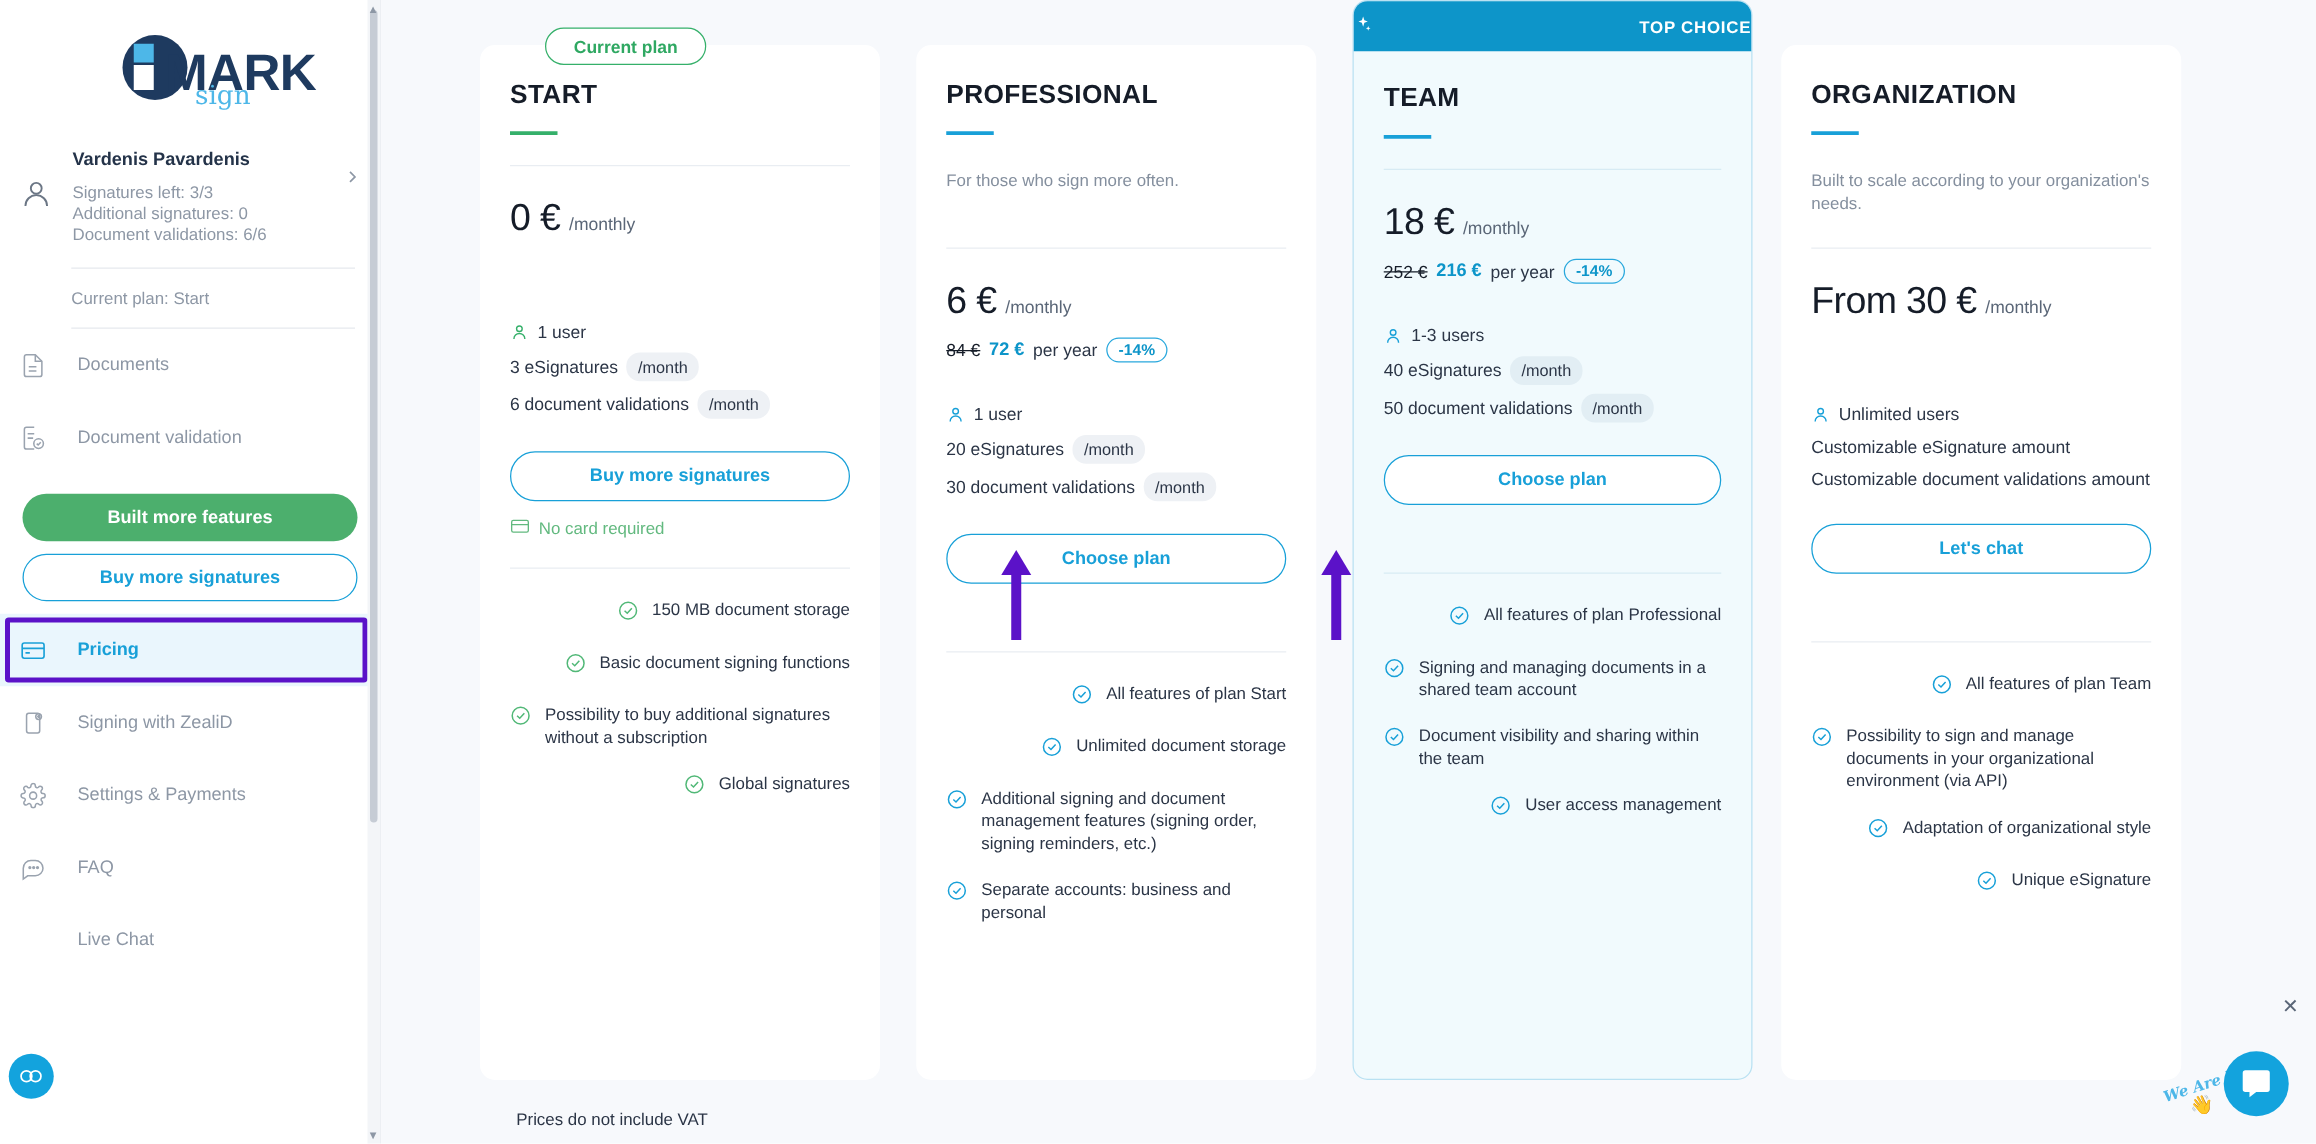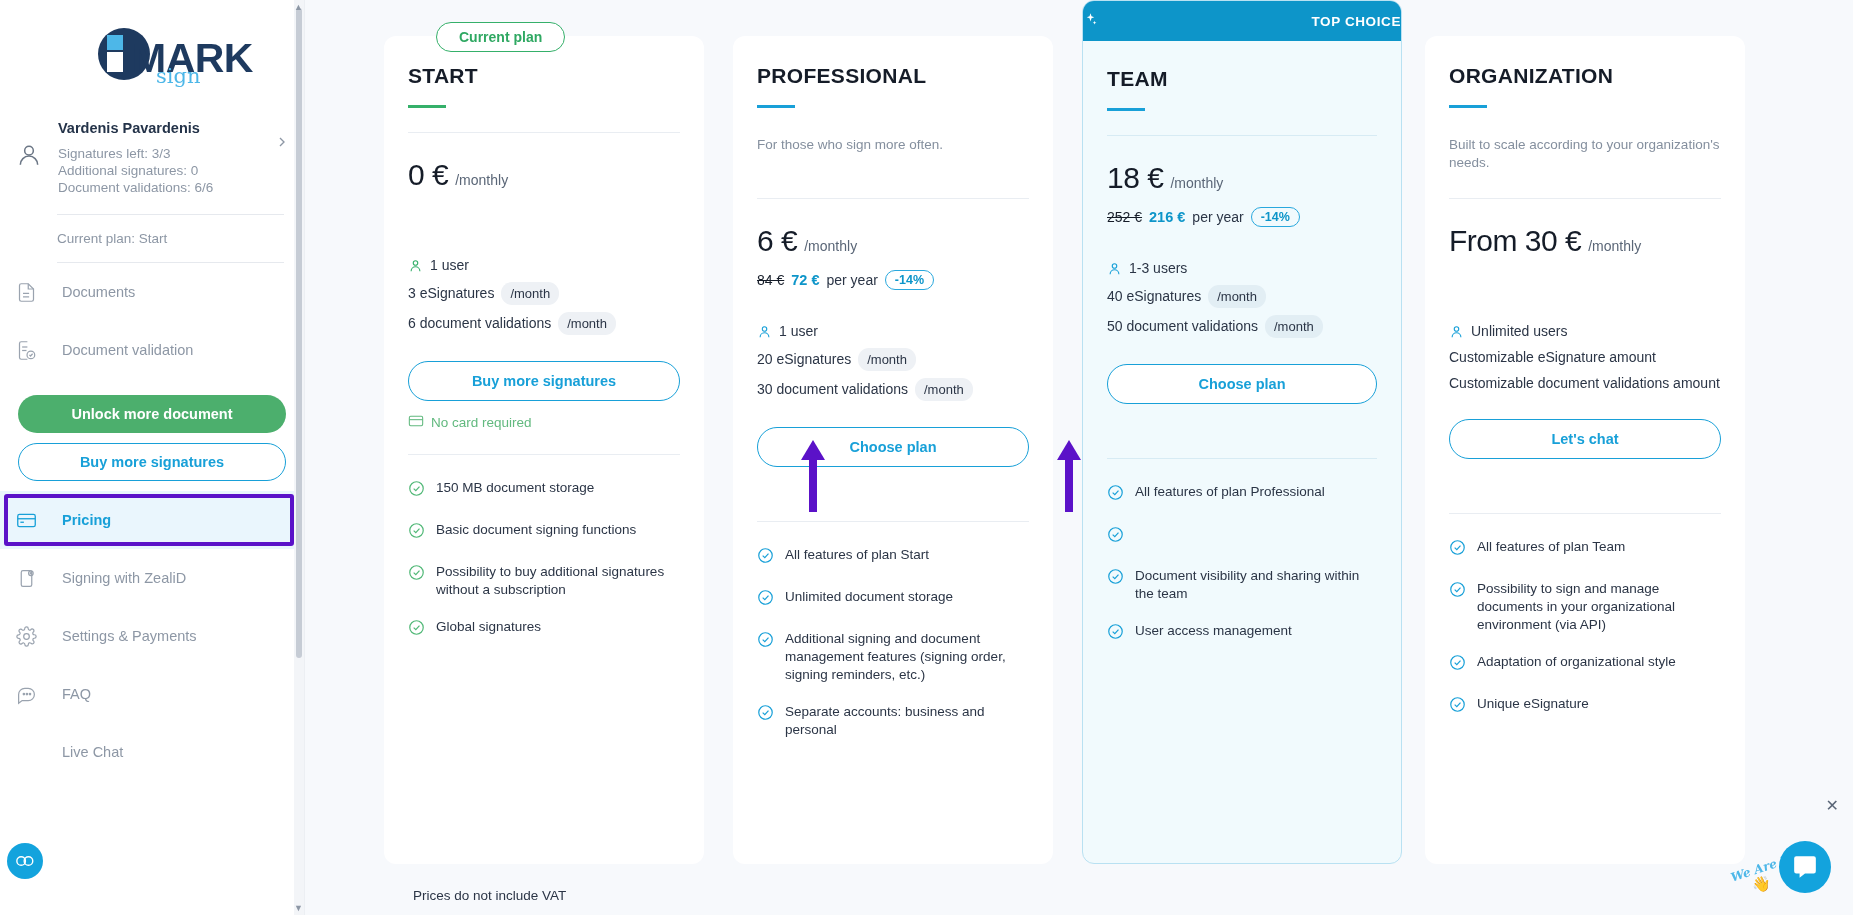"Unlock more document" button.btn-green { text: Unlock more document -> Built more features }
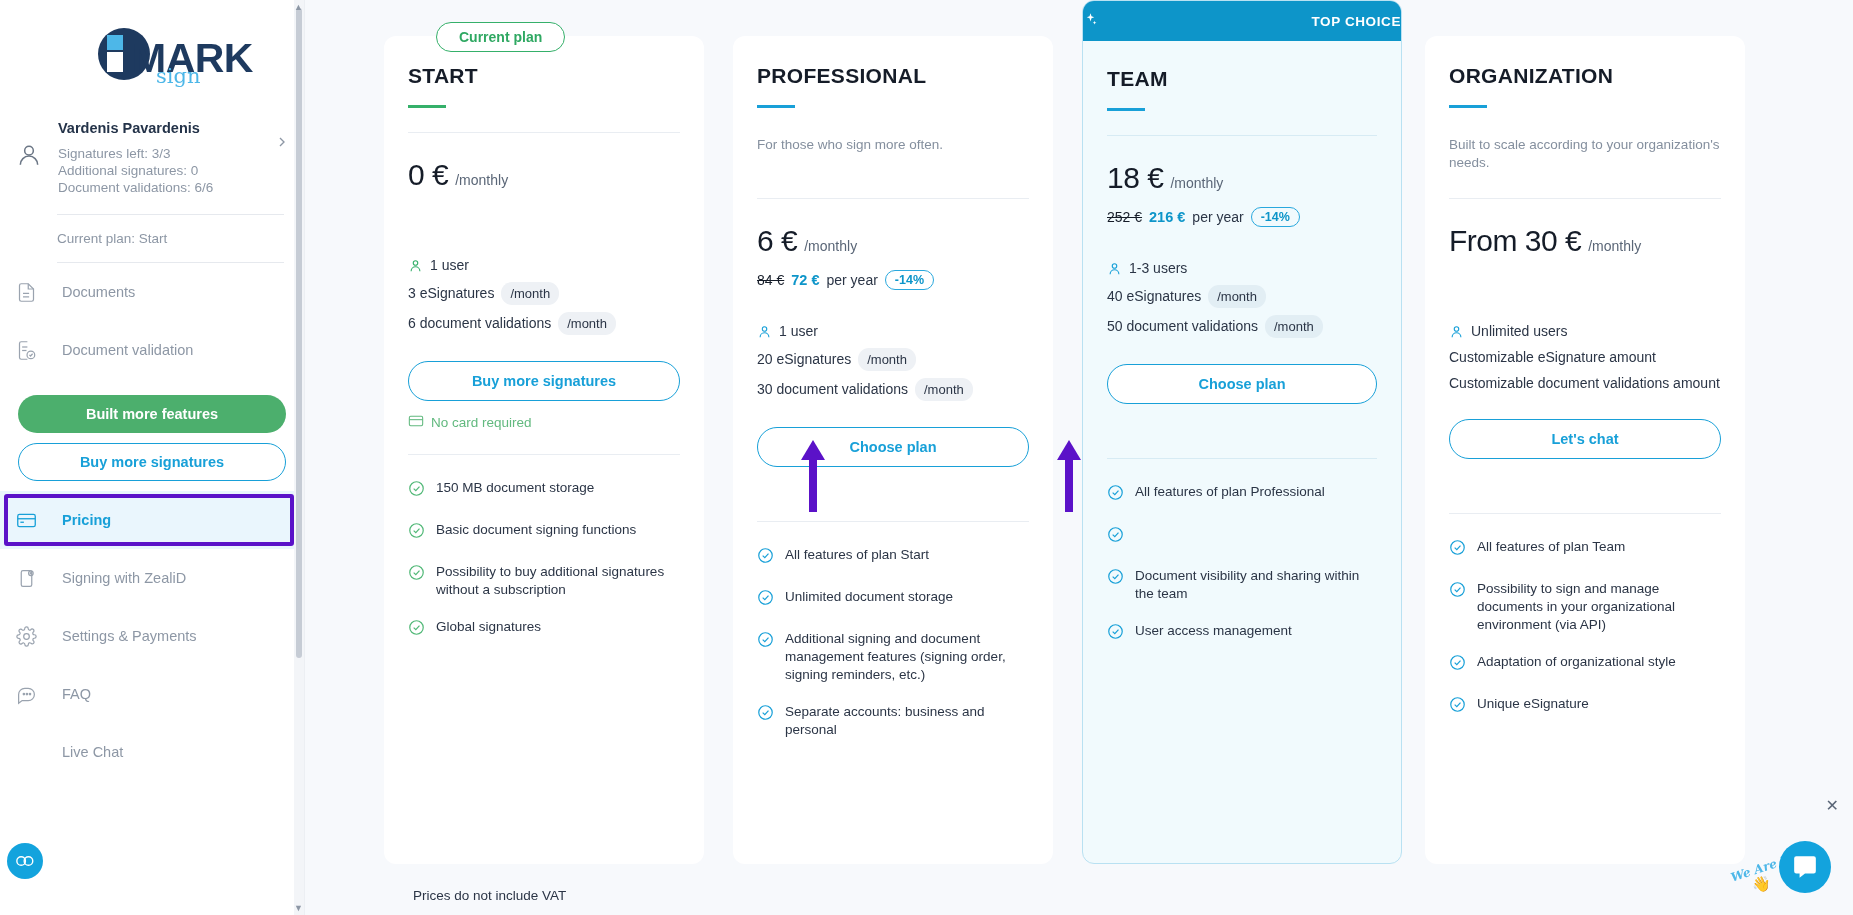"150 MB document storage" .feature { justify-content: none -> flex-end }
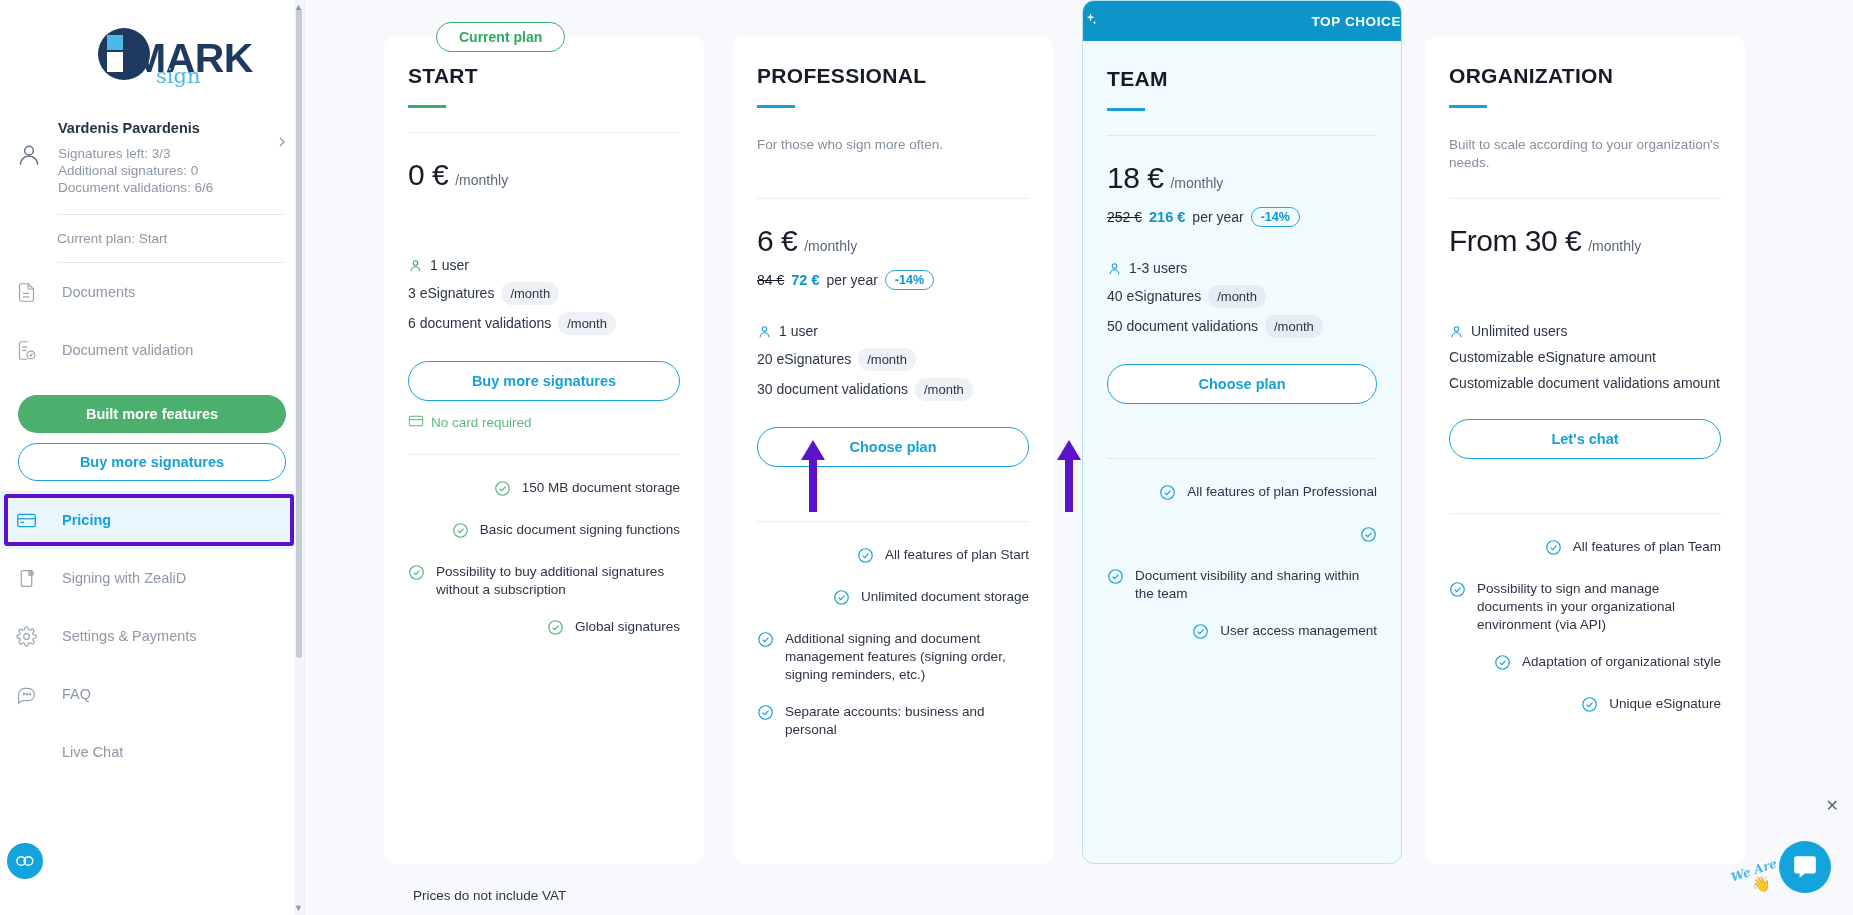"Signing and managing documents in" span { html: none -> <span>Signing and managing documents in a shared team account</span> }
